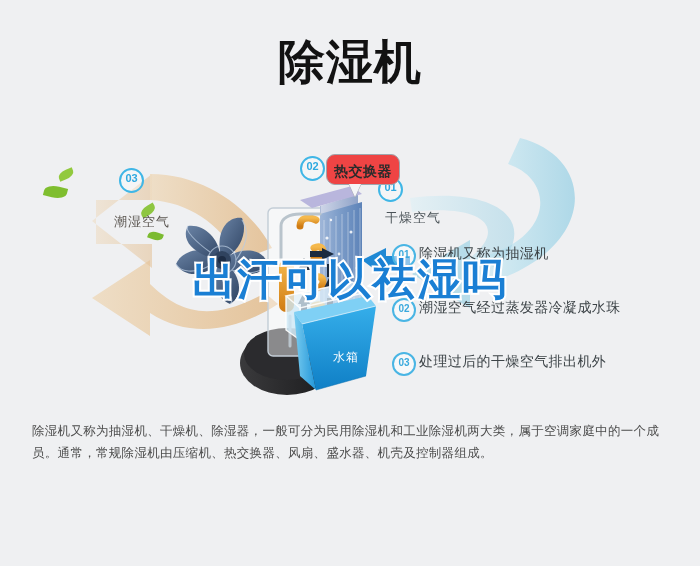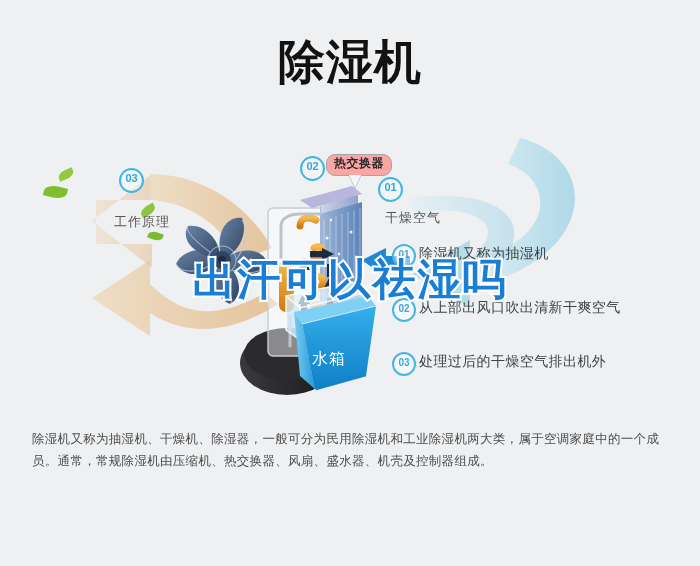"热交换器" .callout { background: #fca5a5 -> #ef4444; font-size: 12px -> 14px; padding: 0 7px 3px -> 8px 7px 3px }
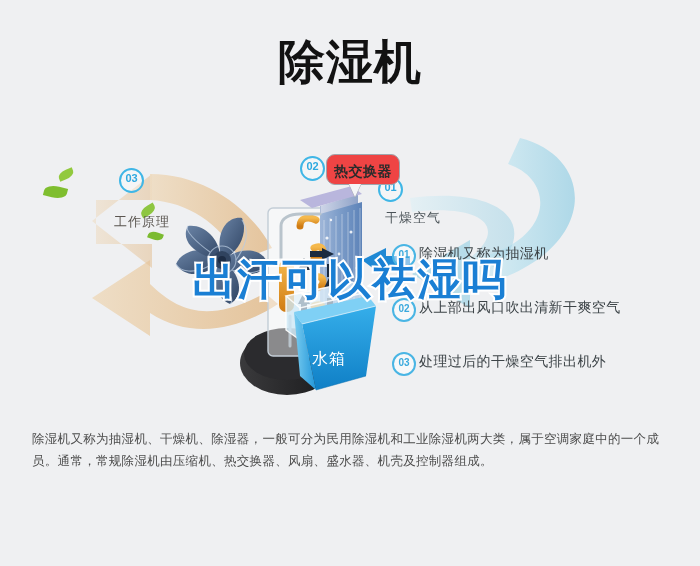"工作原理" div.dlabel { text: 工作原理 -> 潮湿空气 }
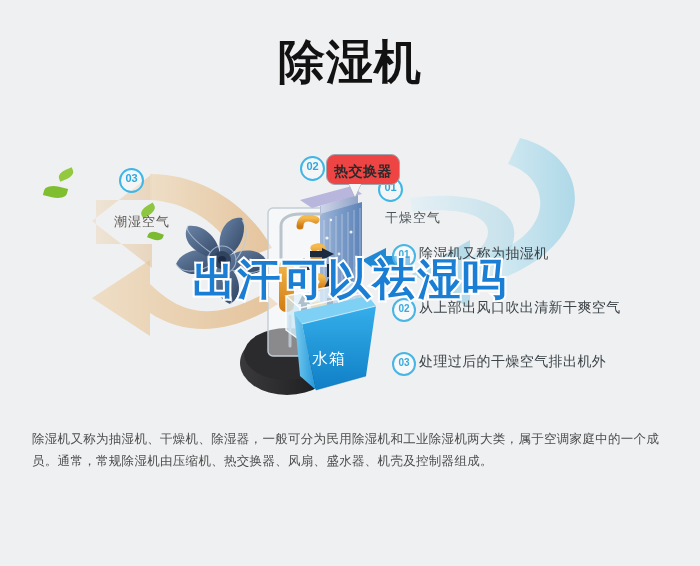"从上部出风口吹出清新干爽空气" div.rtext { text: 从上部出风口吹出清新干爽空气 -> 潮湿空气经过蒸发器冷凝成水珠 }
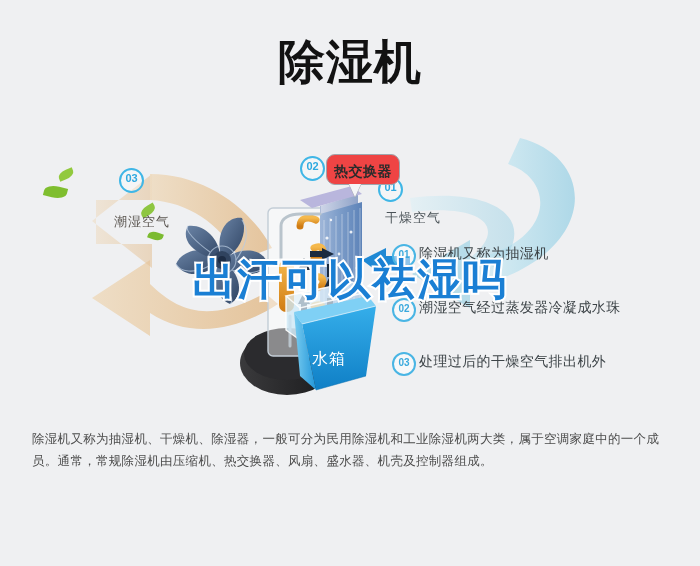"水箱" .tanklabel { font-size: 16px -> 12px; left: 312px -> 333px }
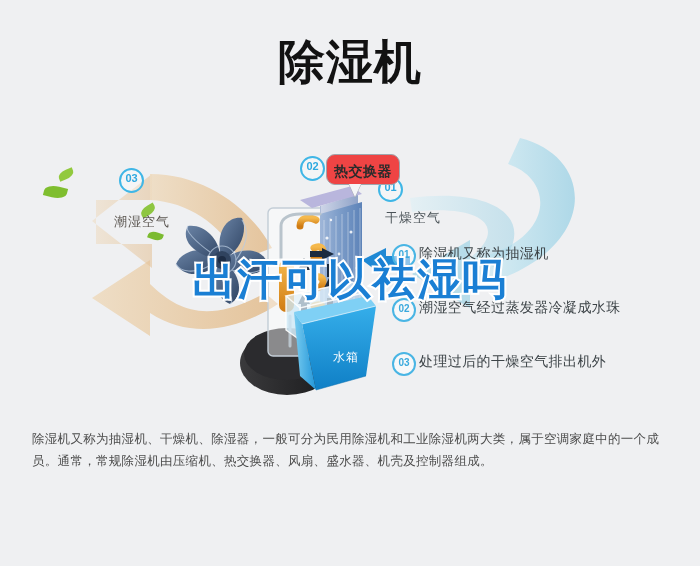"除湿机又称为抽湿机、干燥机、除湿器，一般可分为民用除湿机和工业除湿机两大类，属于" .para { margin: 12px 0 14px 0 -> 4px 0 14px 0 }
